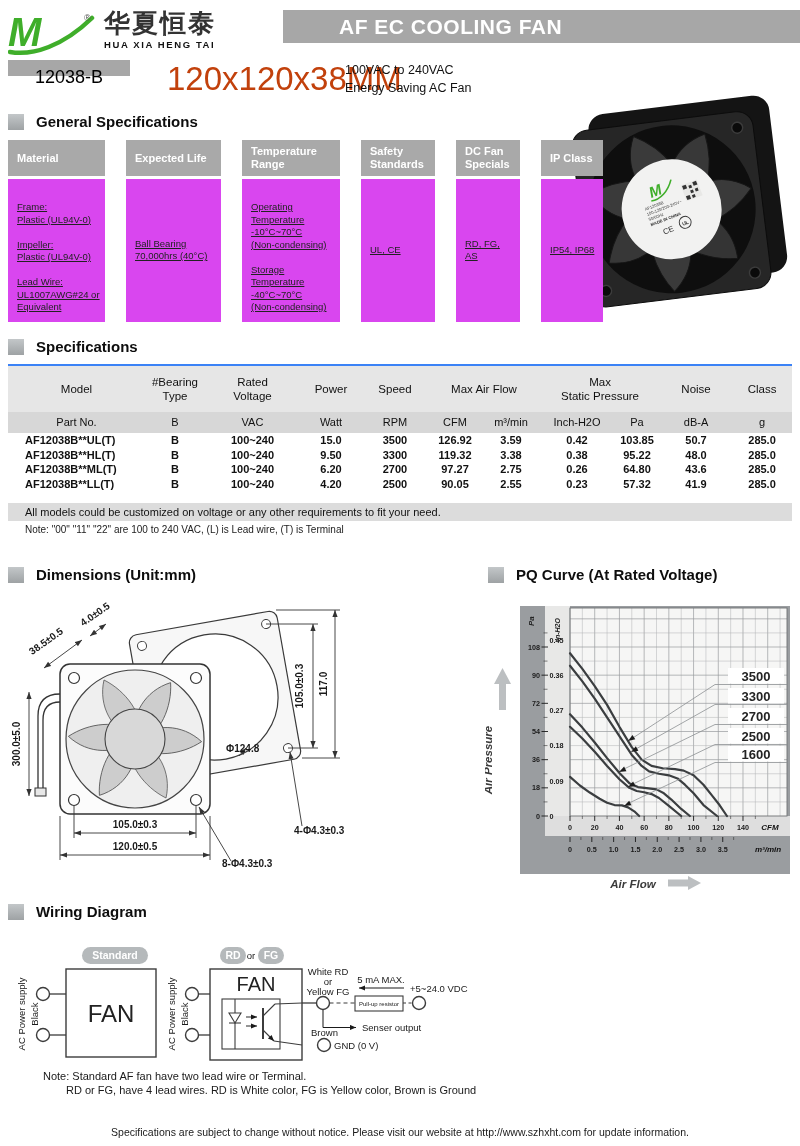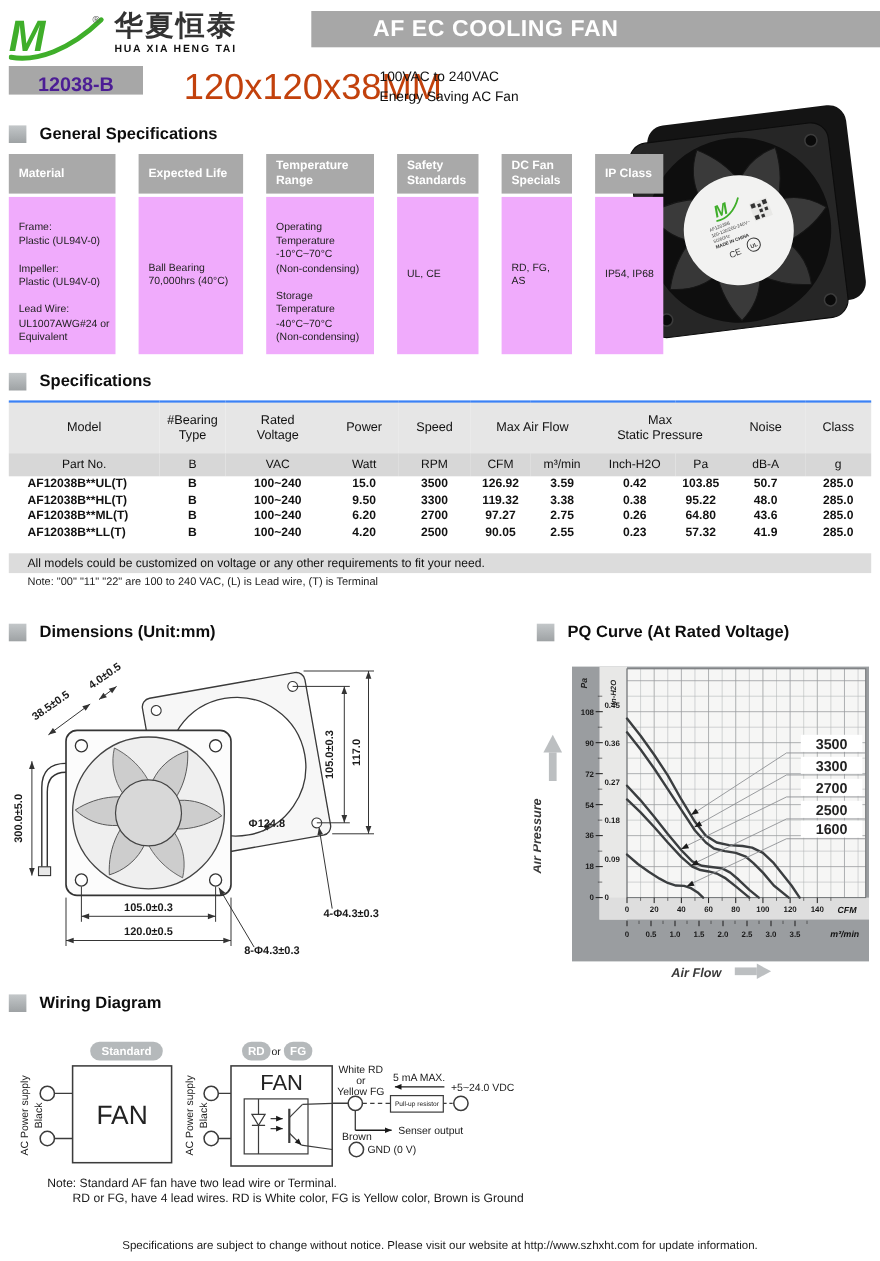"12038-B" .model-badge { color: #4c1d95 -> #000000; font-weight: bold -> none; height: 26px -> 16px }
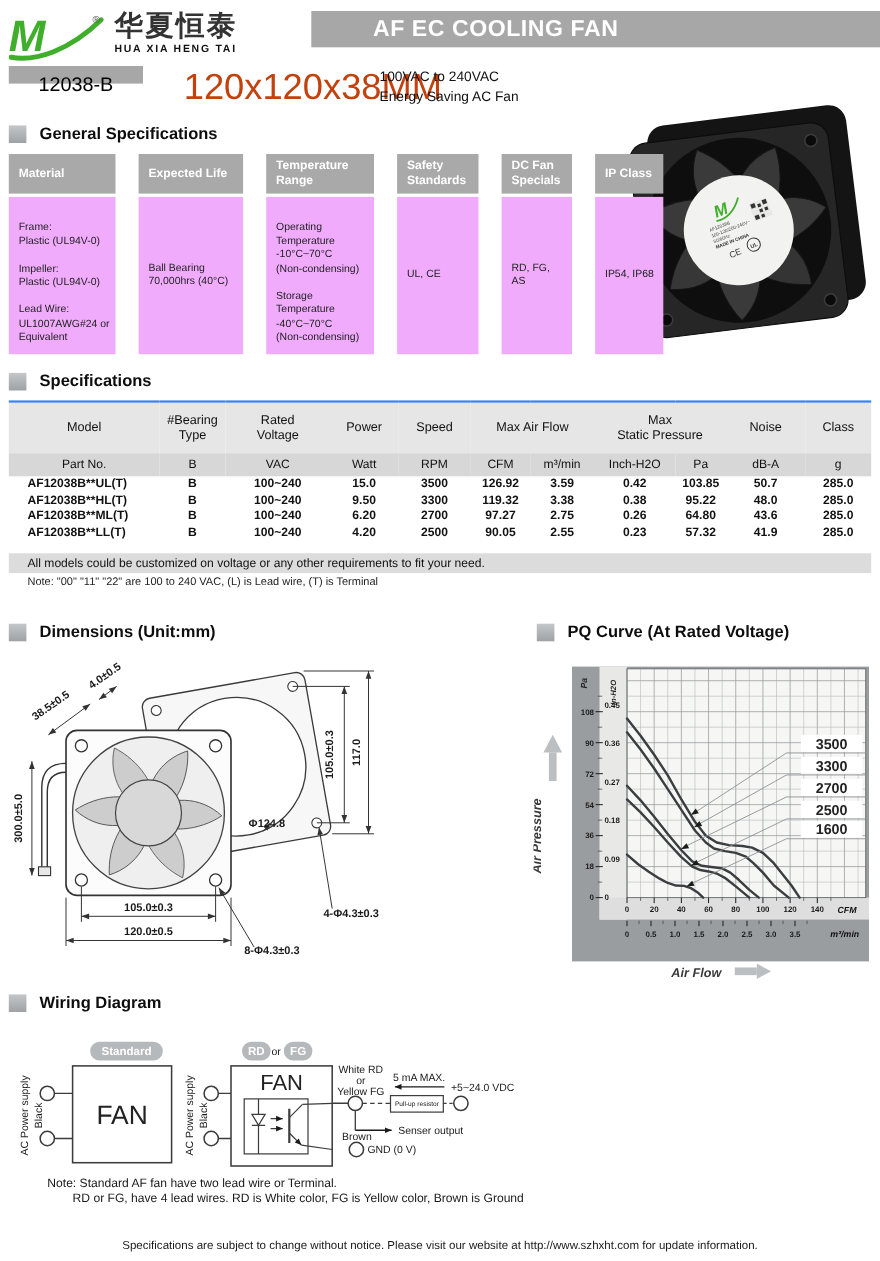"Frame:" .gt-c { background: #f0abfc -> #d946ef; text-decoration: none -> underline }
